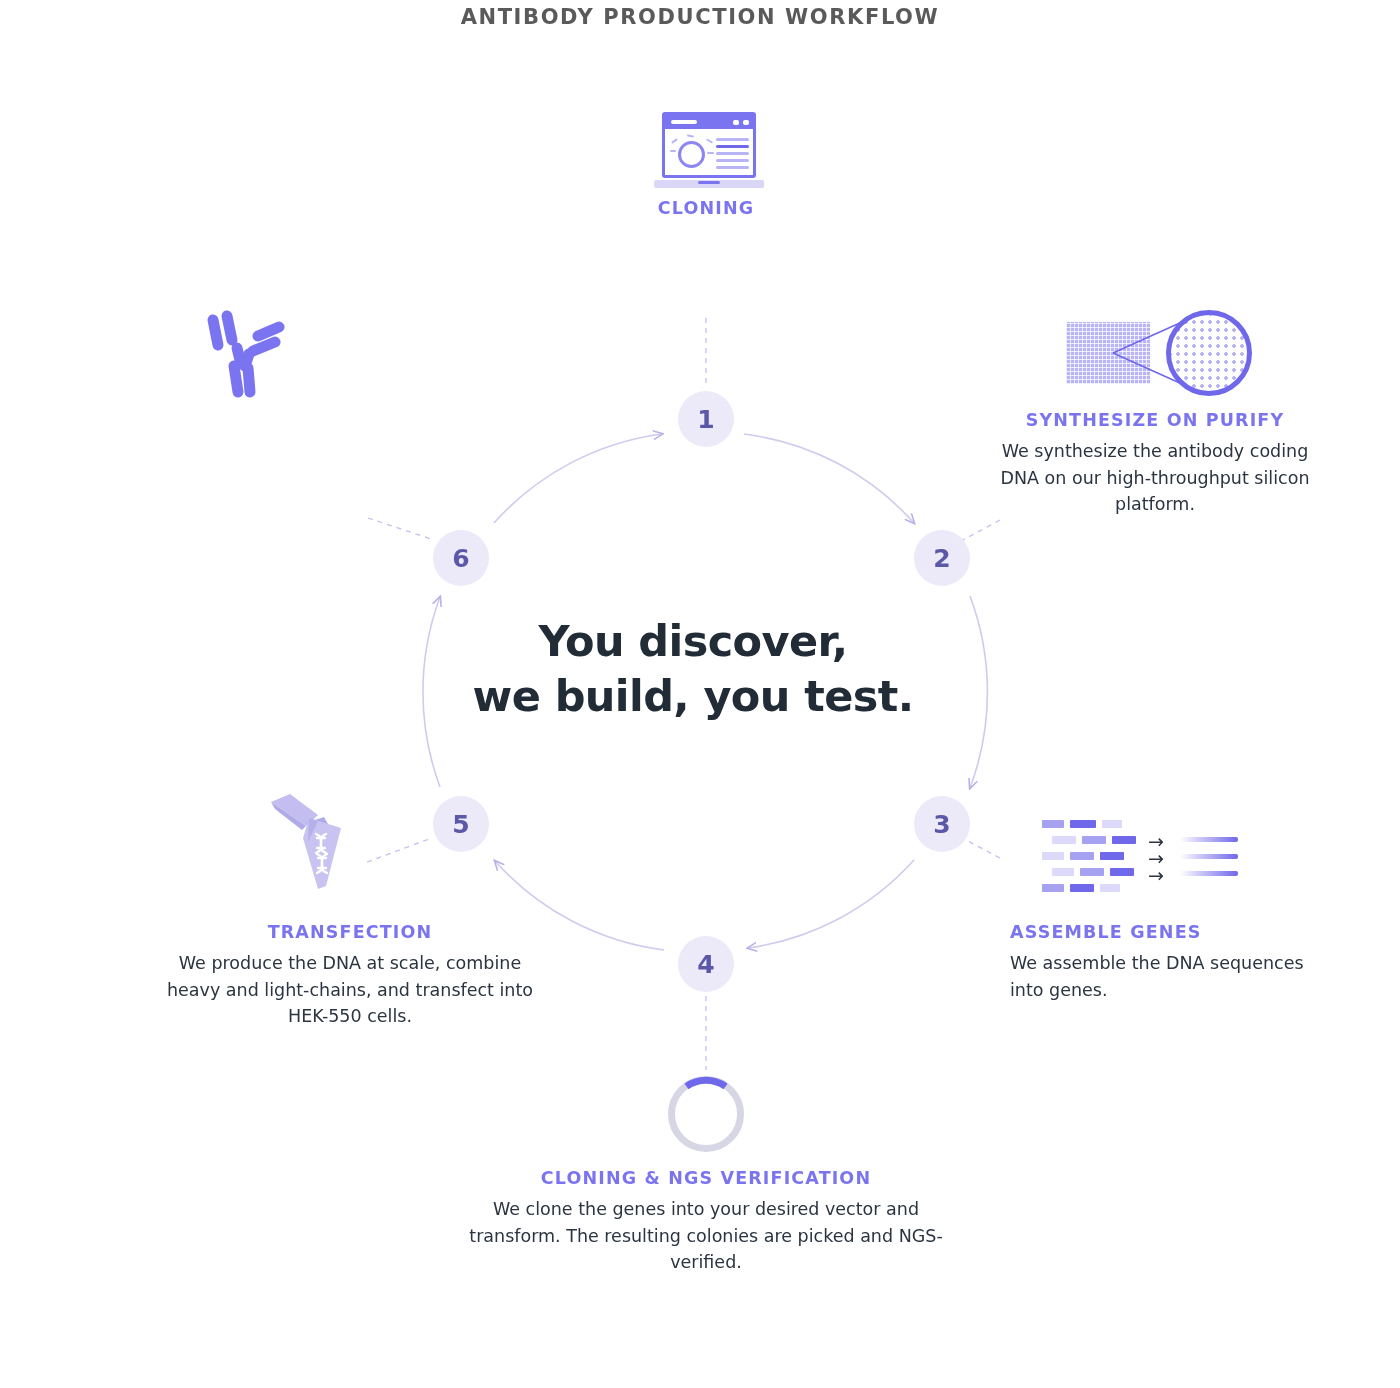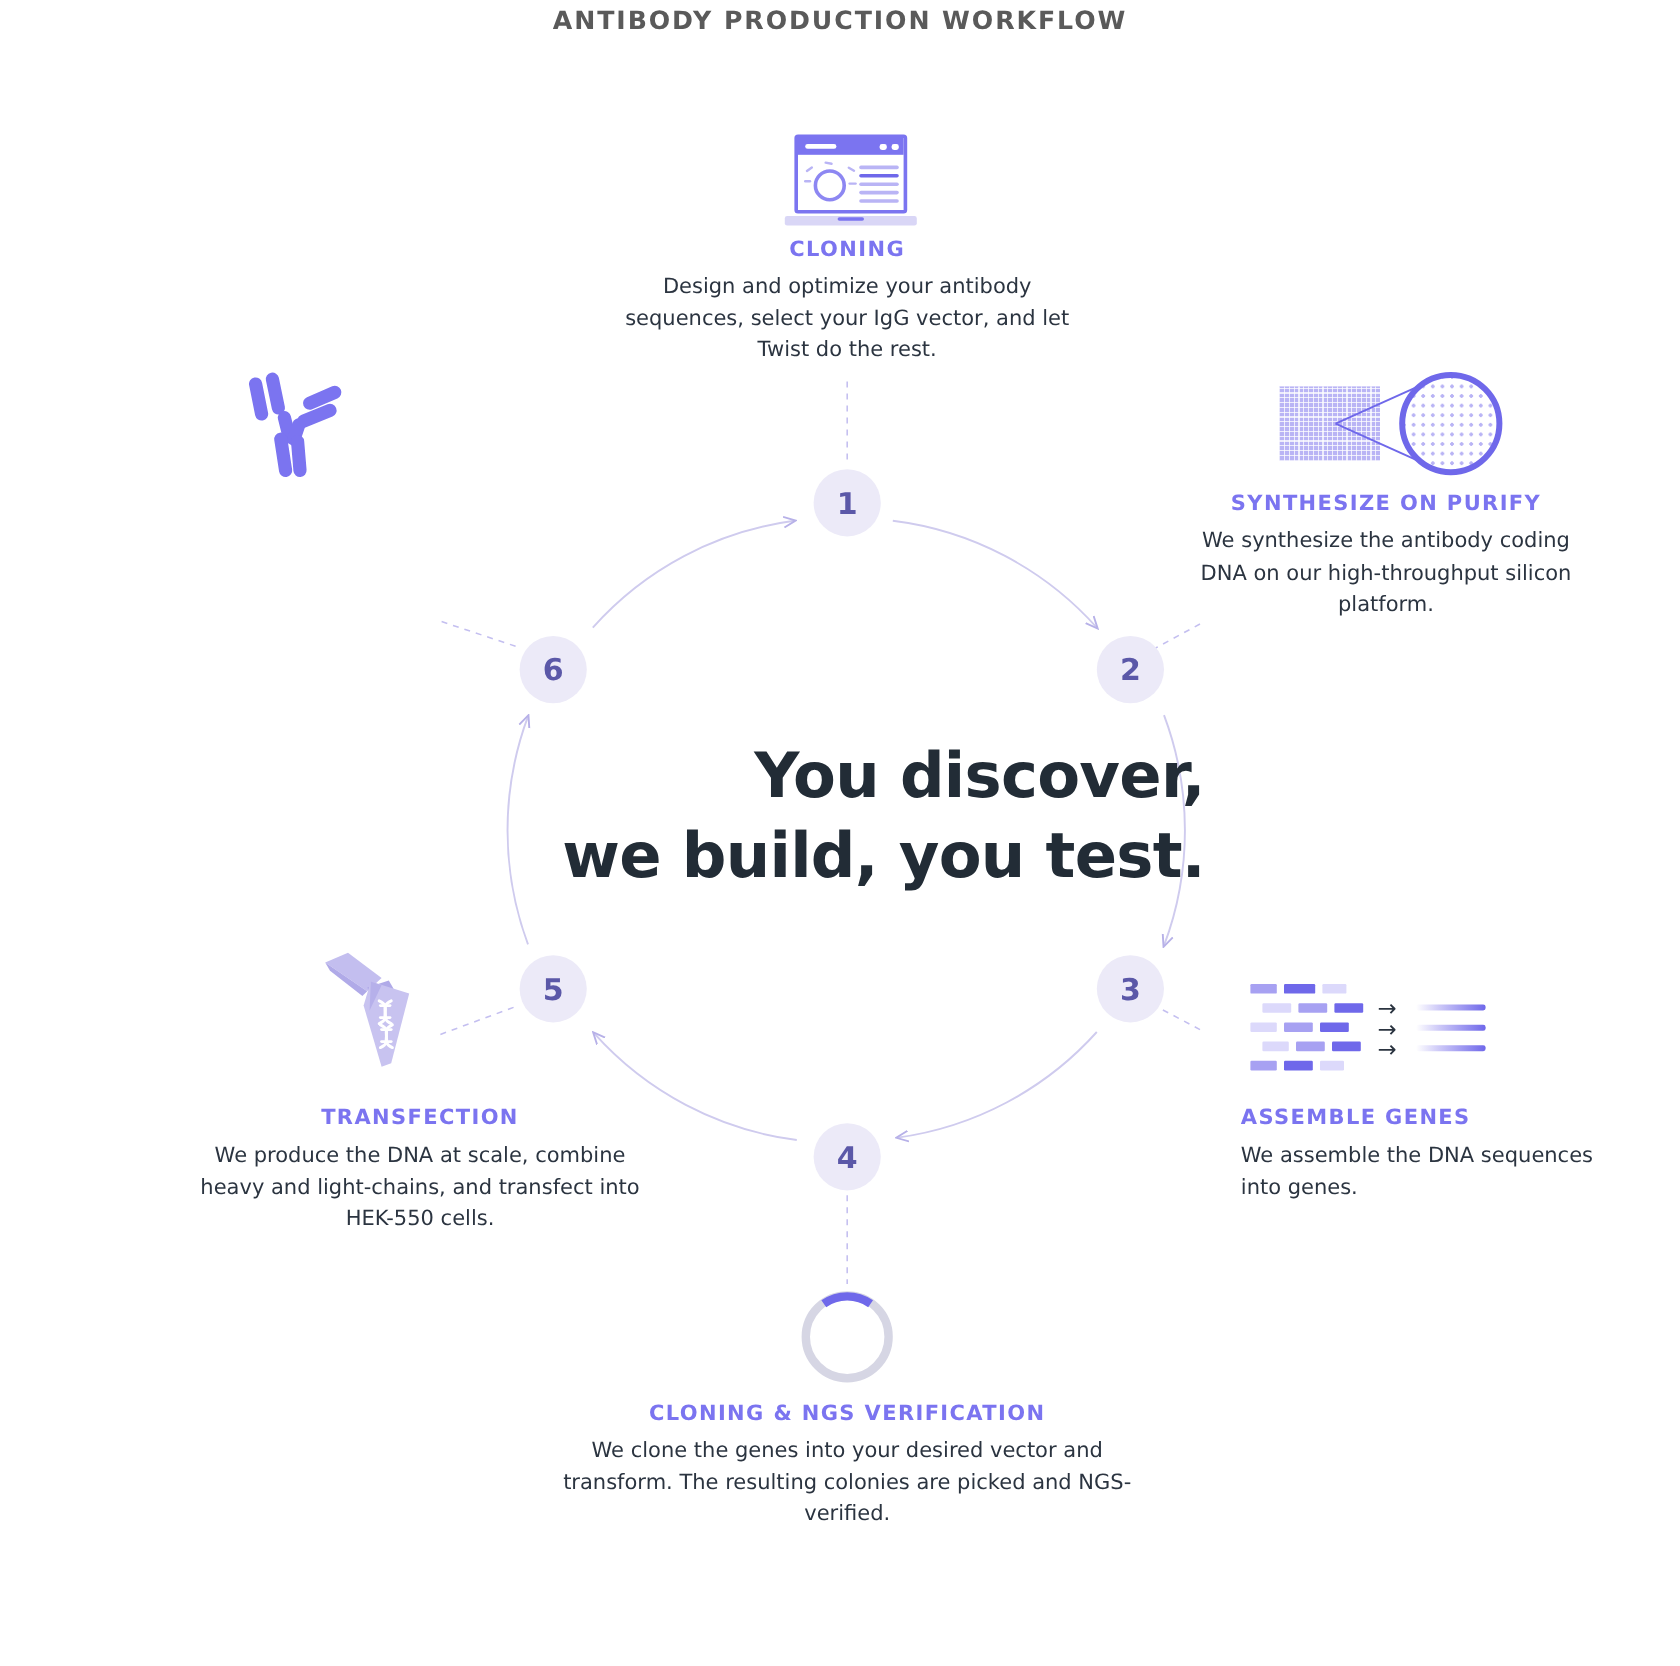"Design and optimize your antibody" p.body { html: <p>Design and optimize your antibody sequences, select your IgG vector, and let Twist do the rest.</p> -> none }
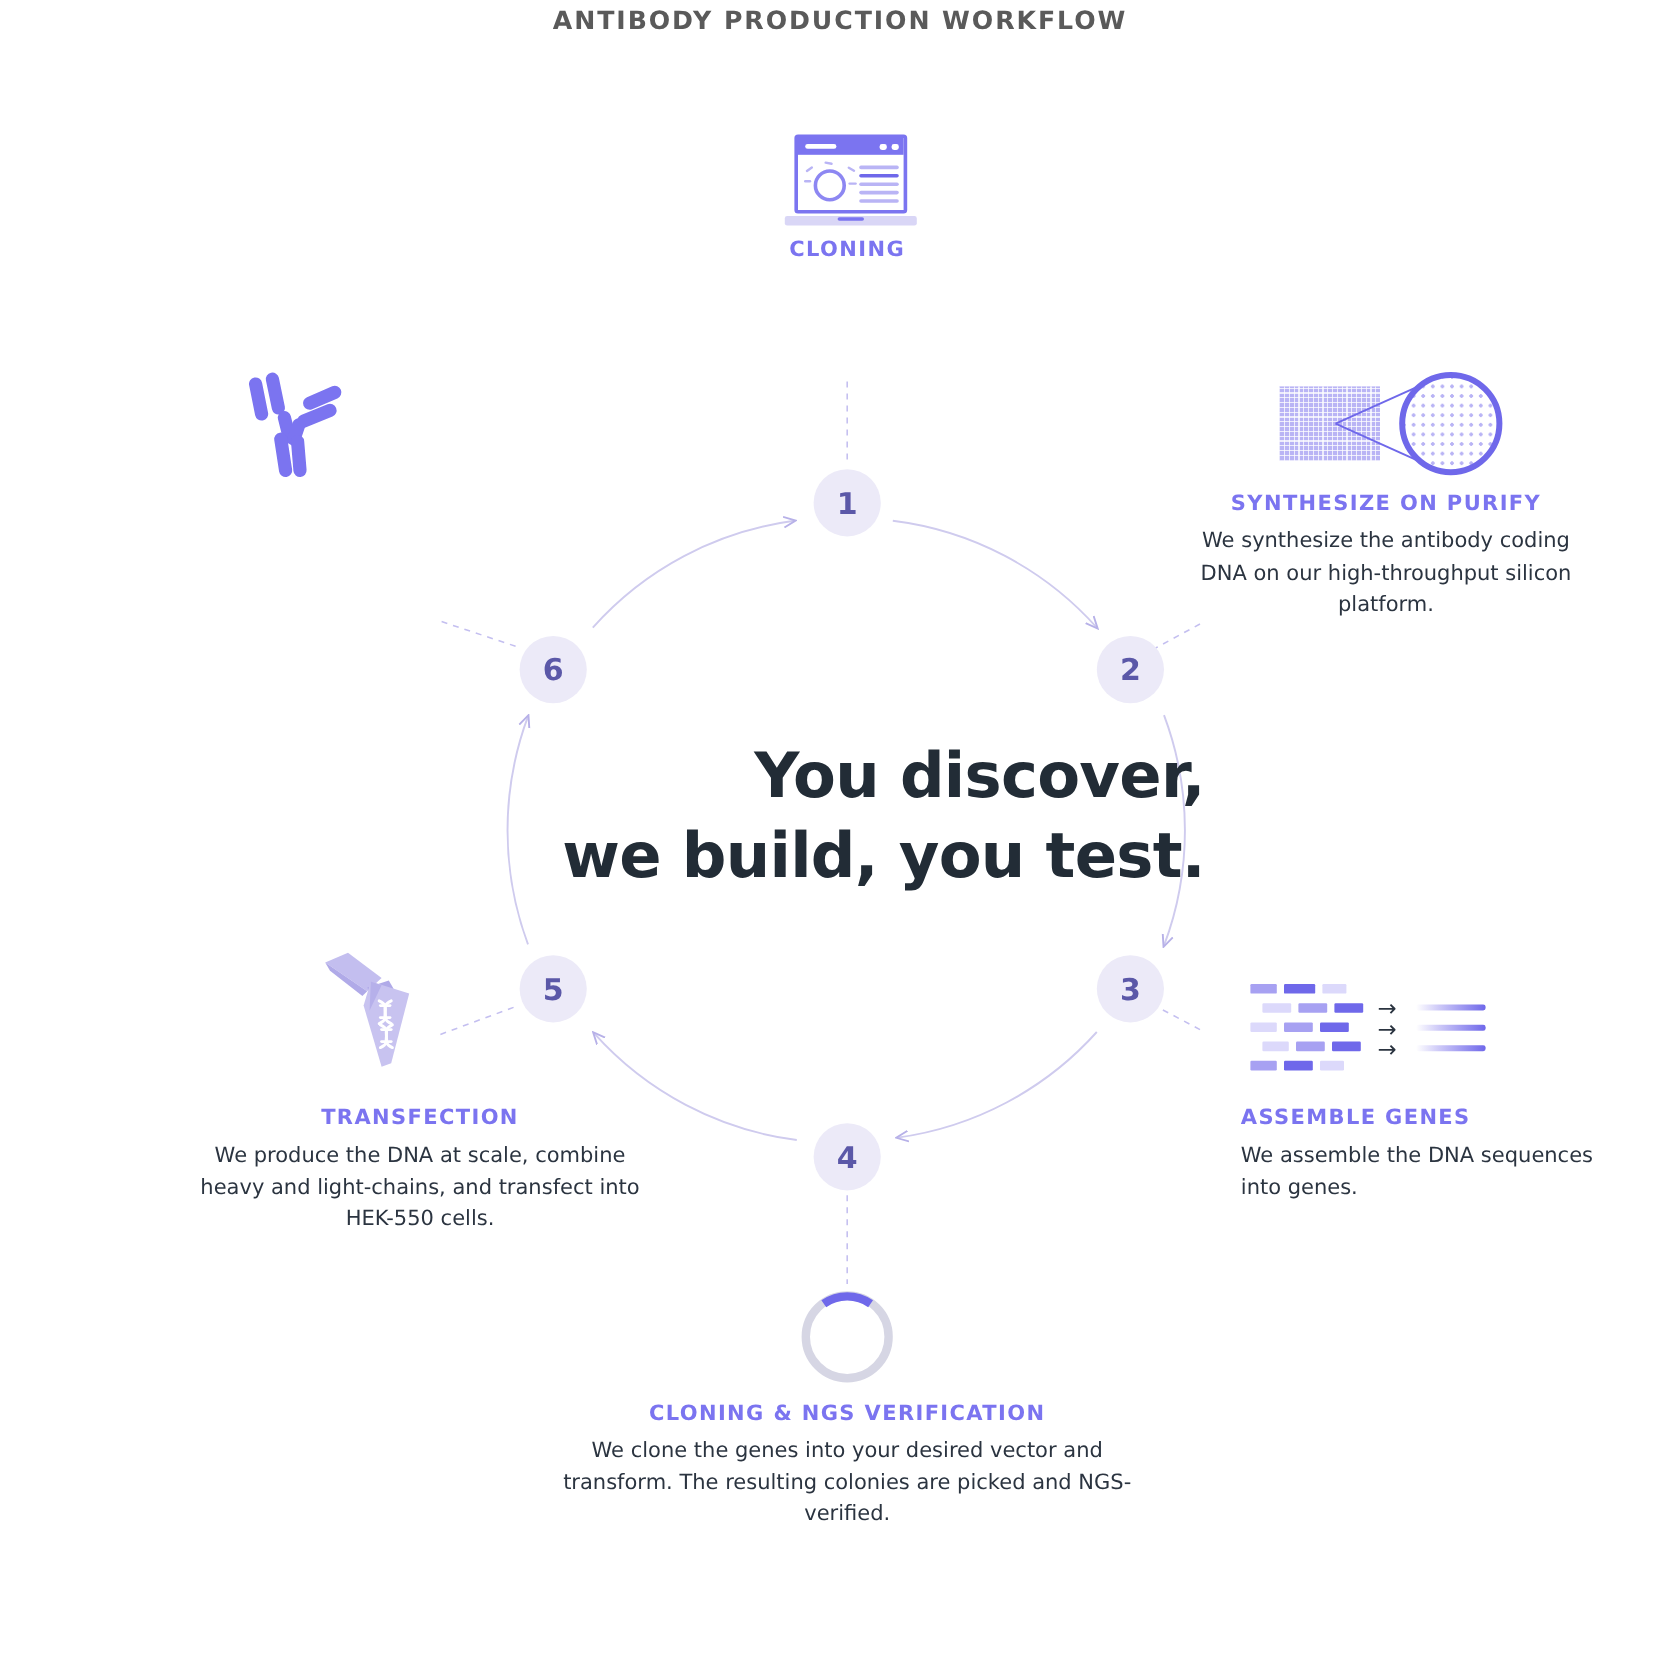"You discover," .center-copy { font-size: 52px -> 43px; left: 404px -> 393px; text-align: right -> center }
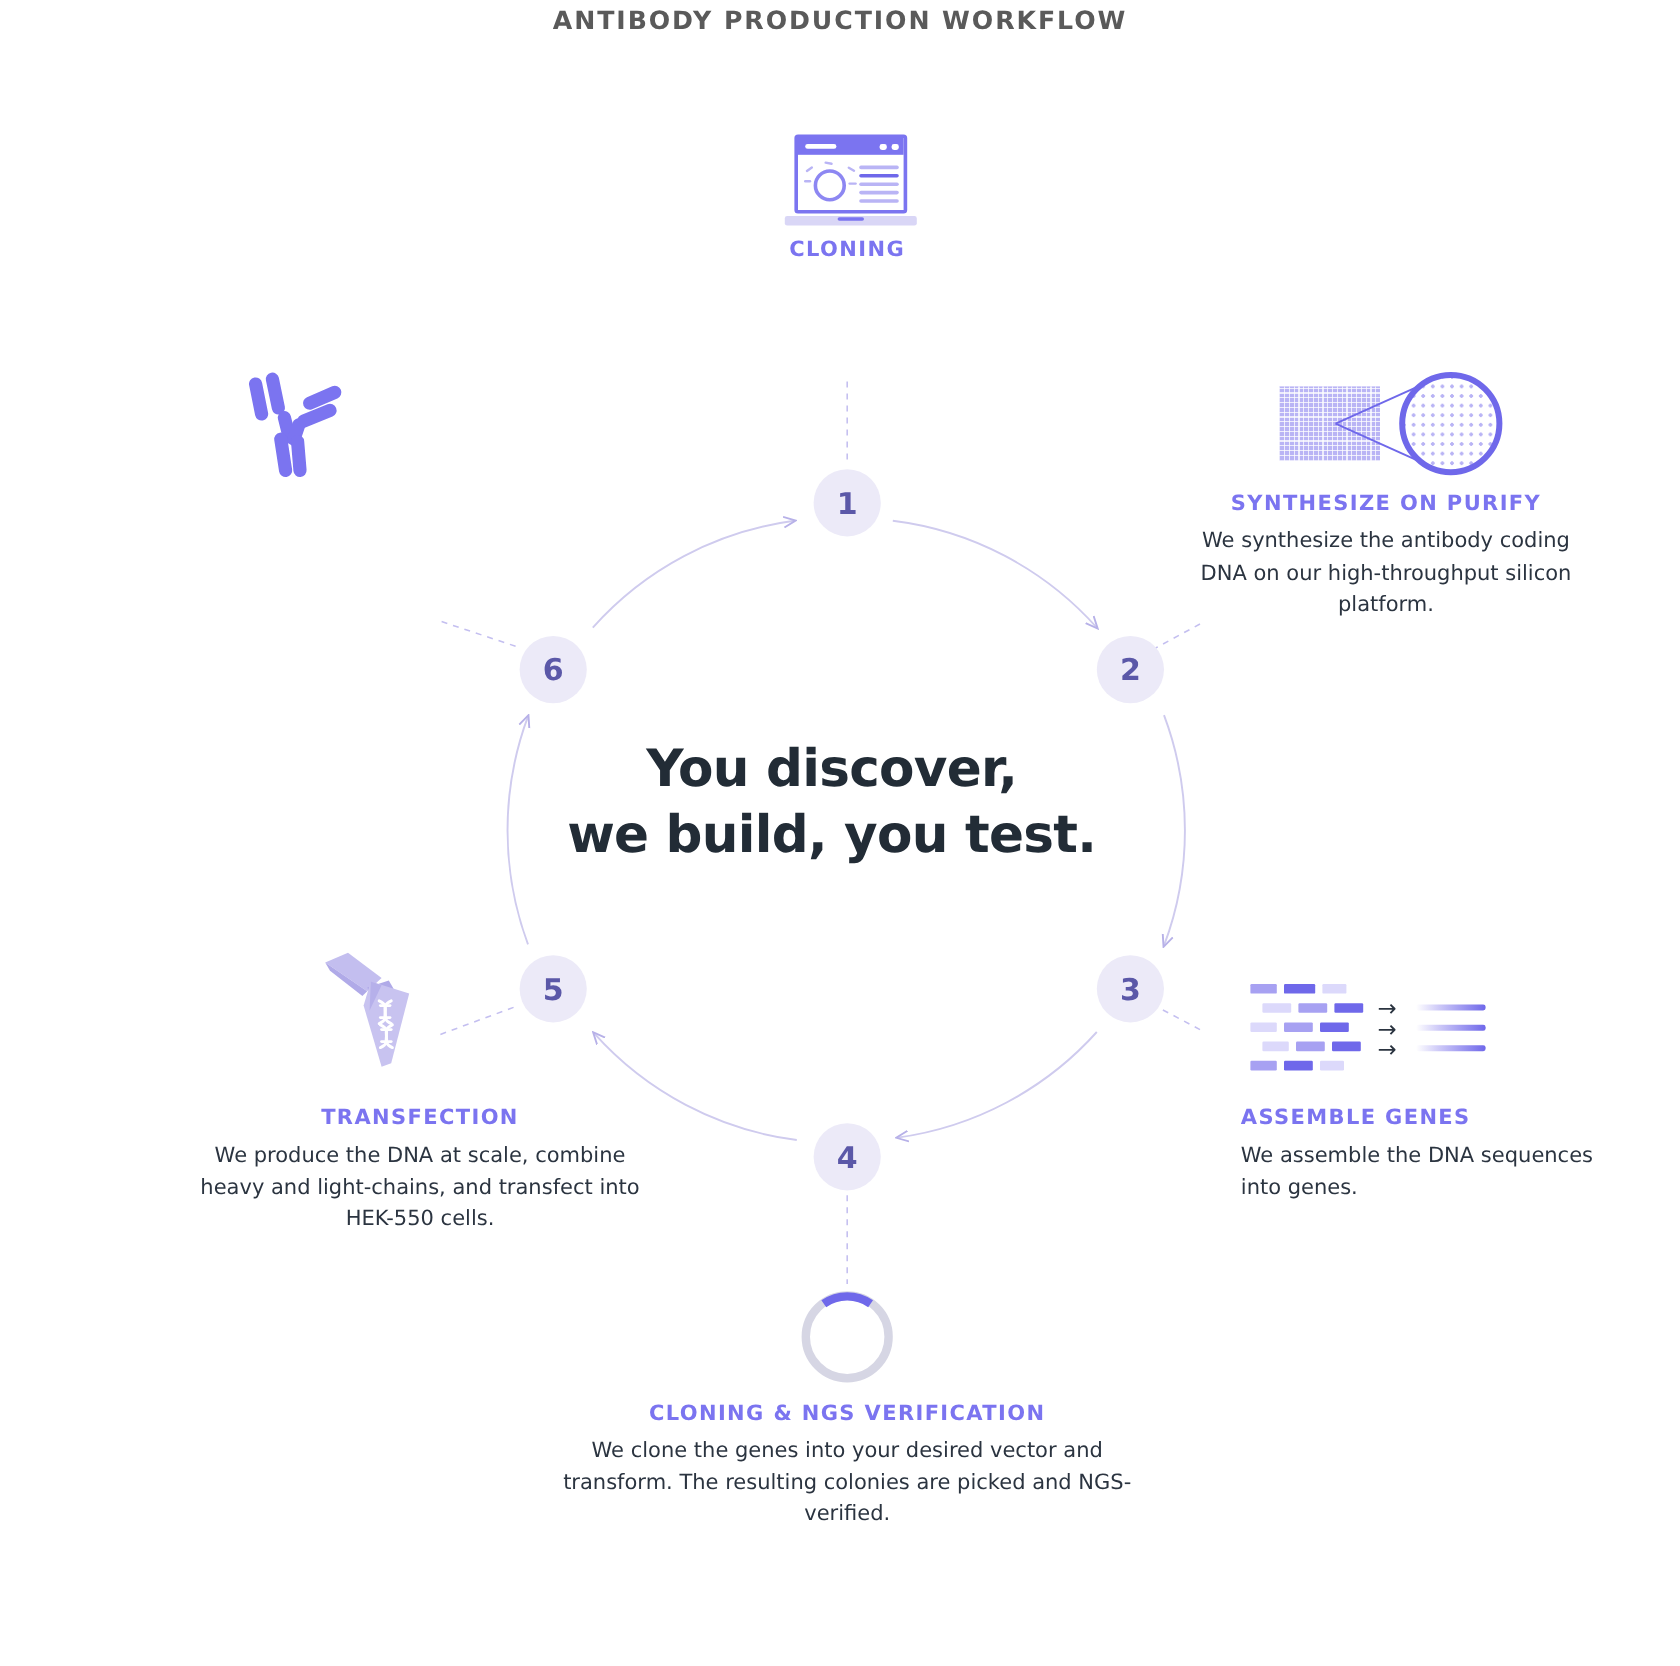"ASSEMBLE GENES" div.step { margin-left: 24px -> none }
